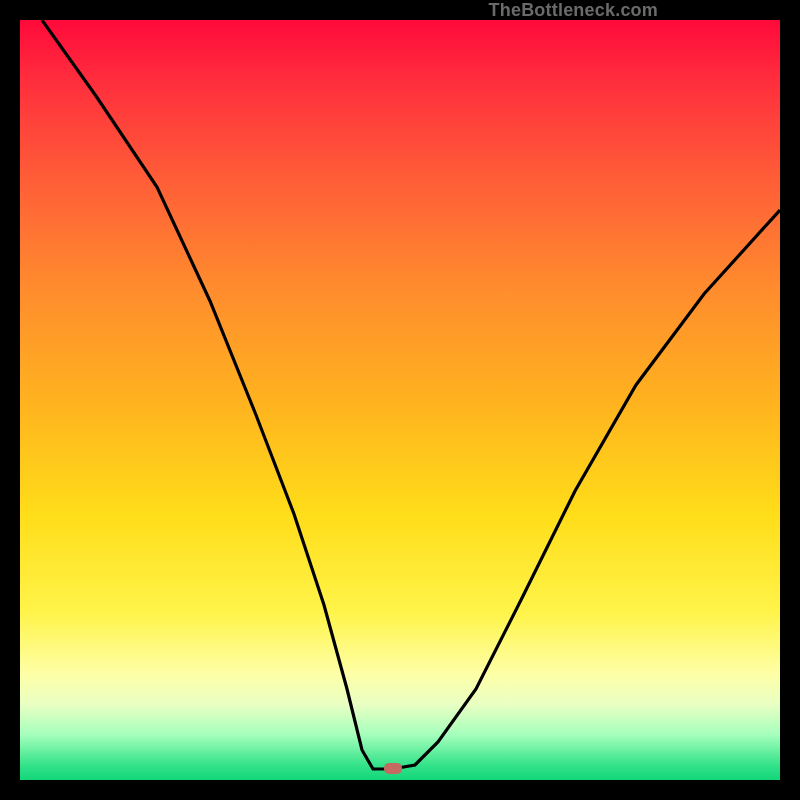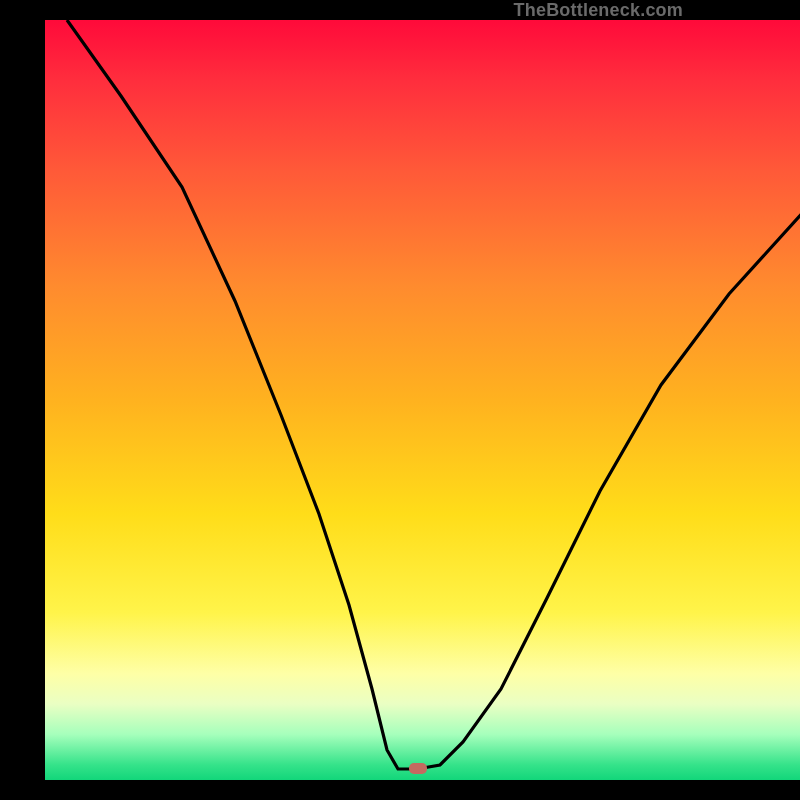"TheBottleneck.com" .frame { margin-left: 25px -> none }
